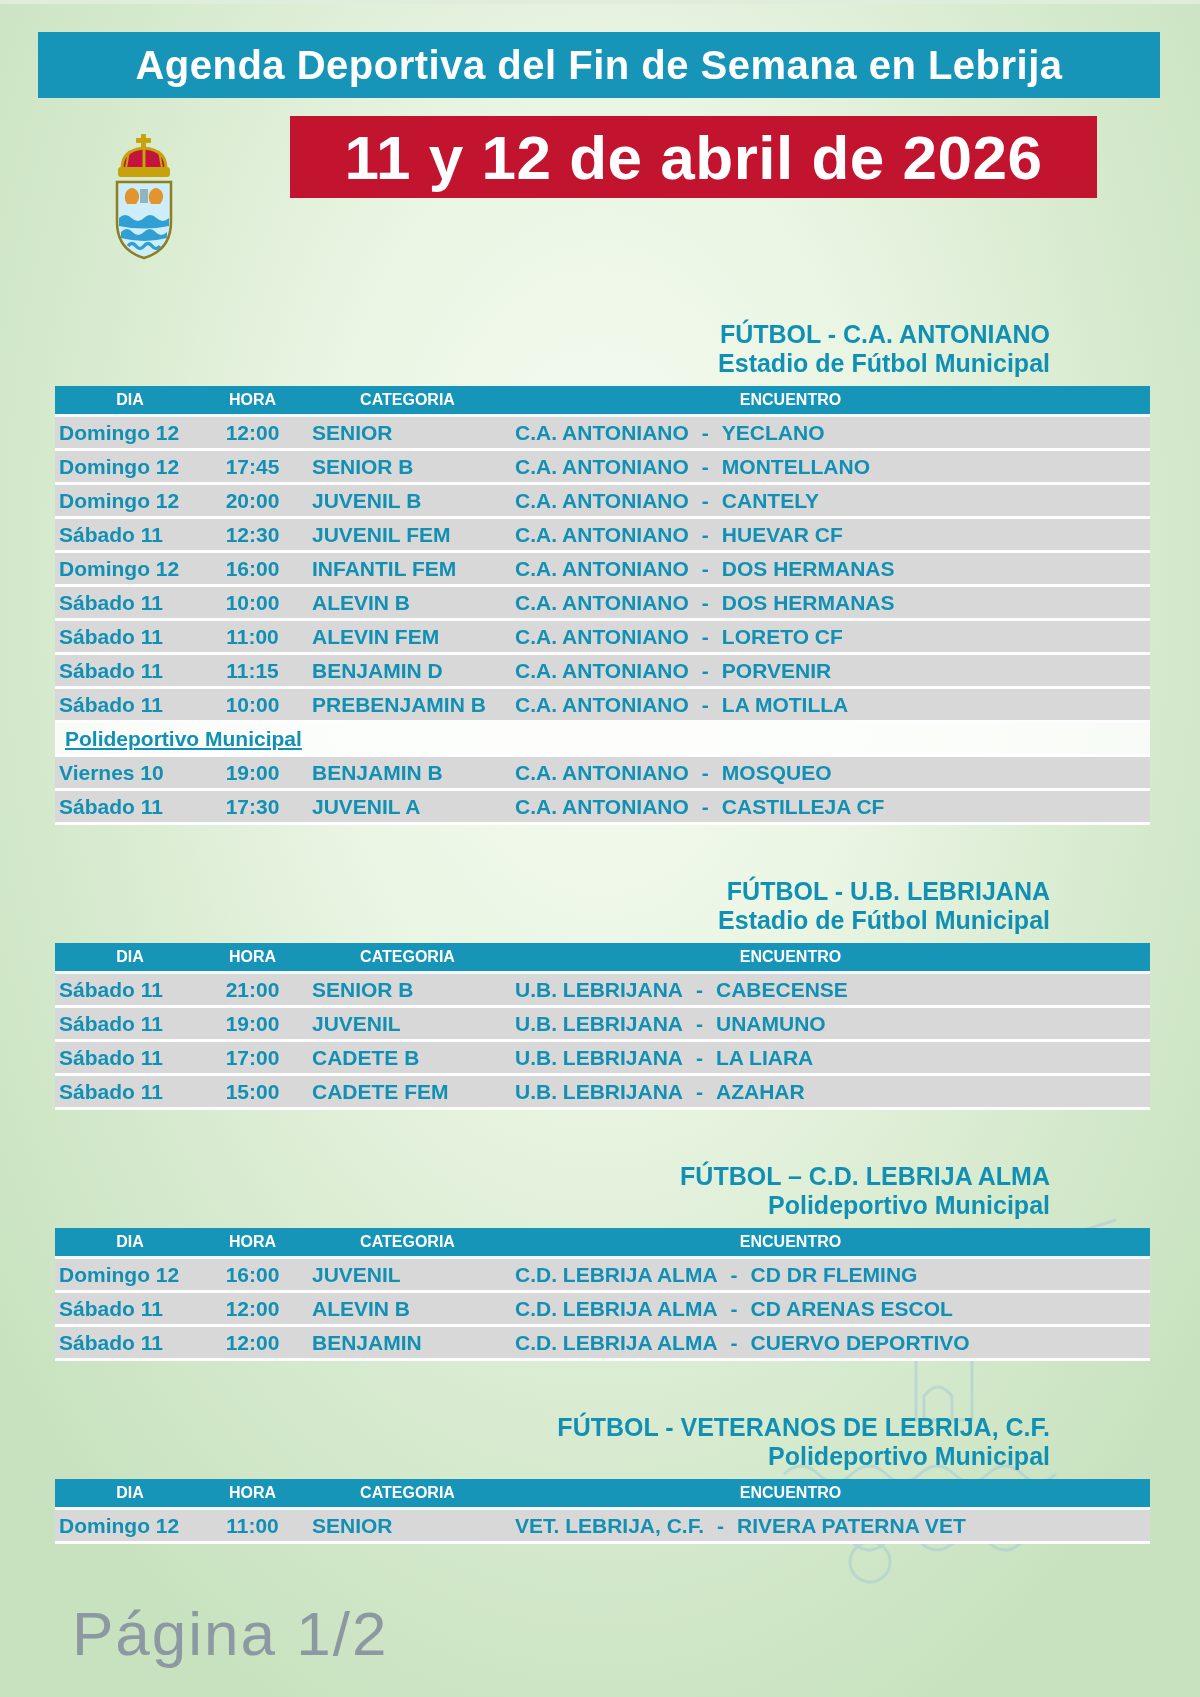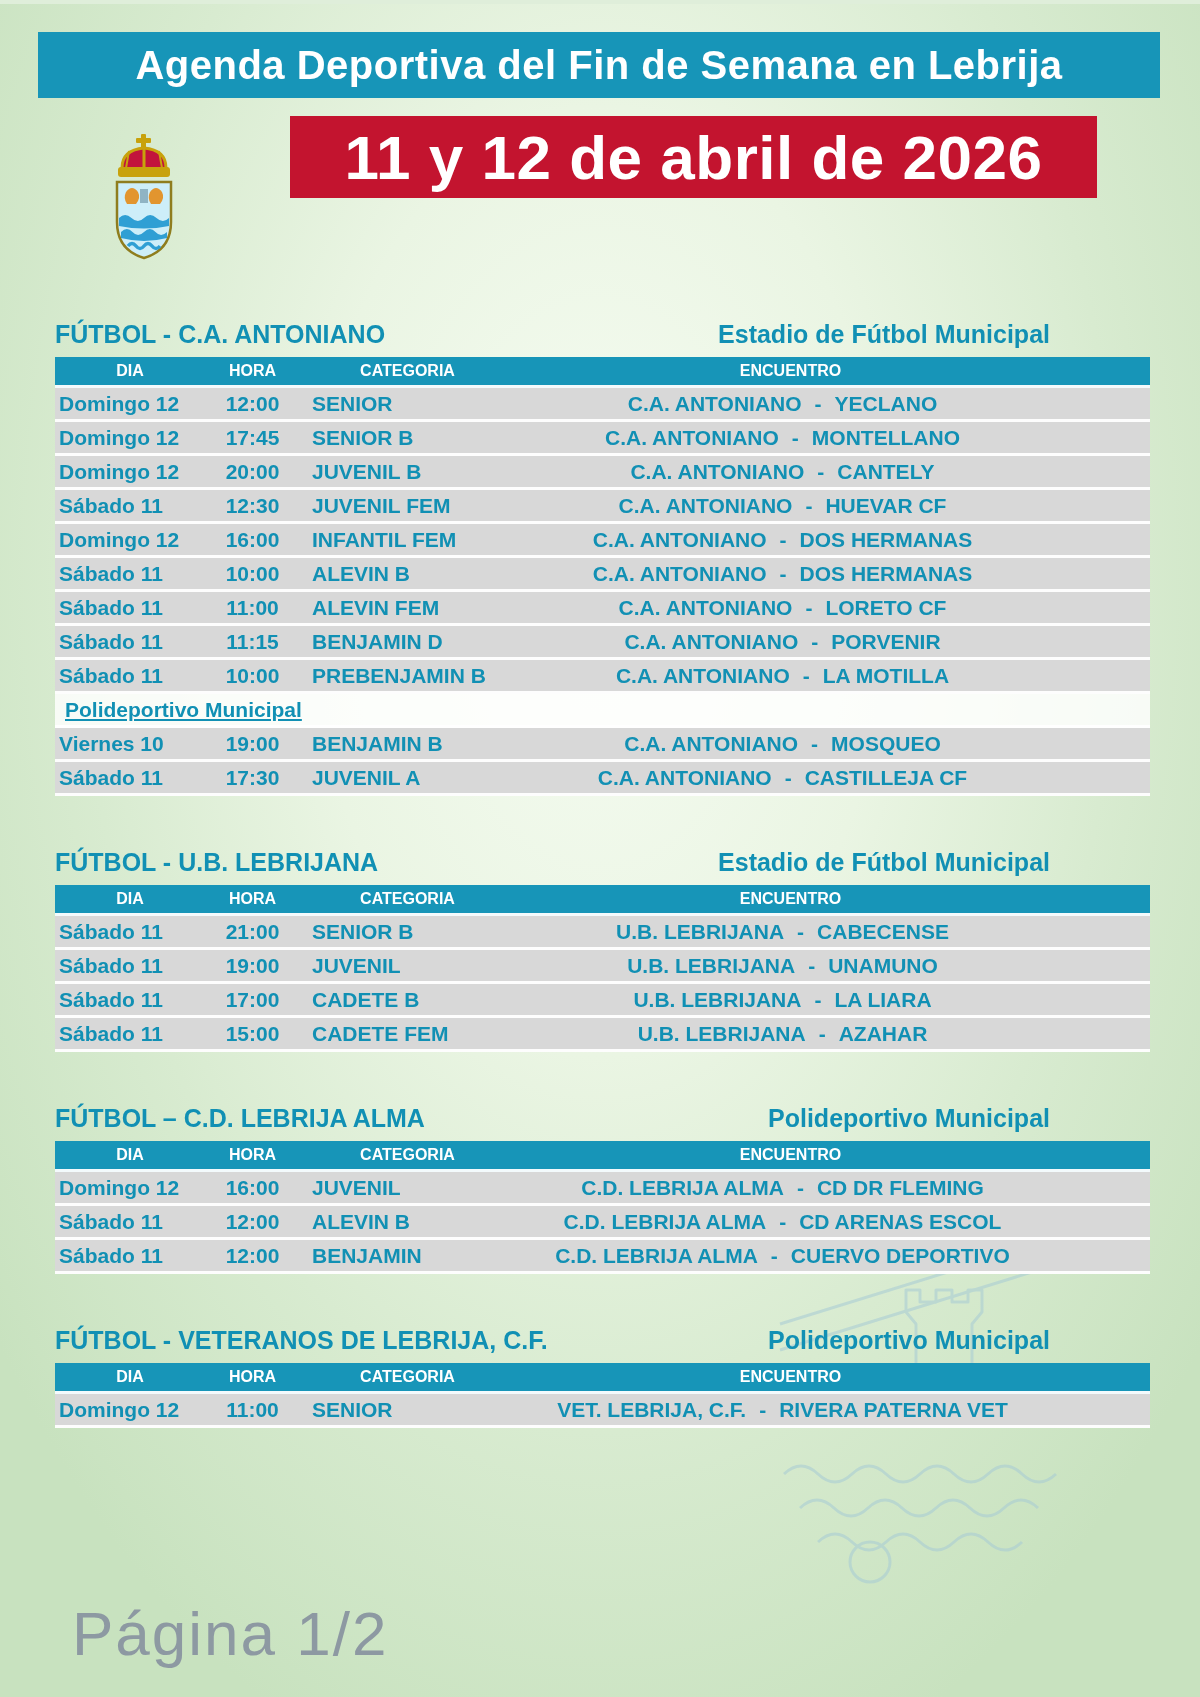"FÚTBOL - C.A. ANTONIANO" .section-head { flex-direction: none -> column }
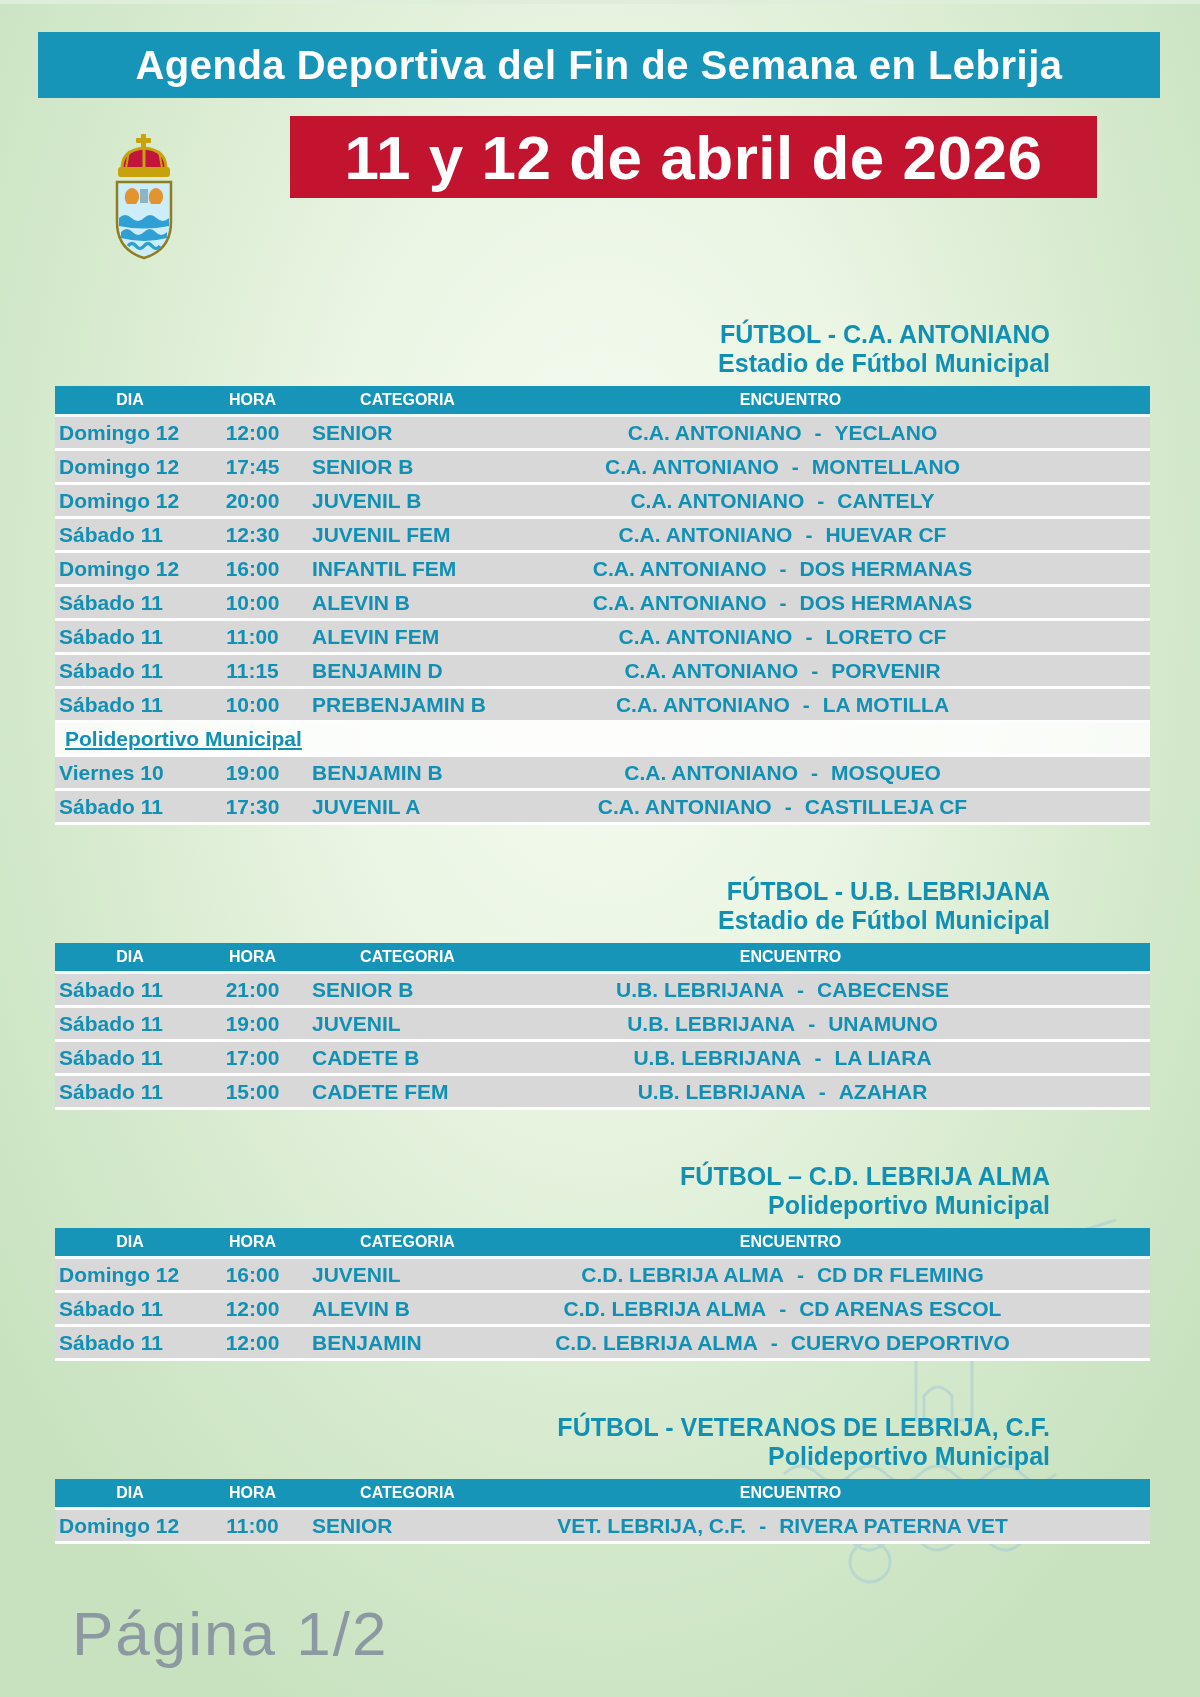"C.A. ANTONIANO" .cell.c3 { justify-content: center -> flex-start }
